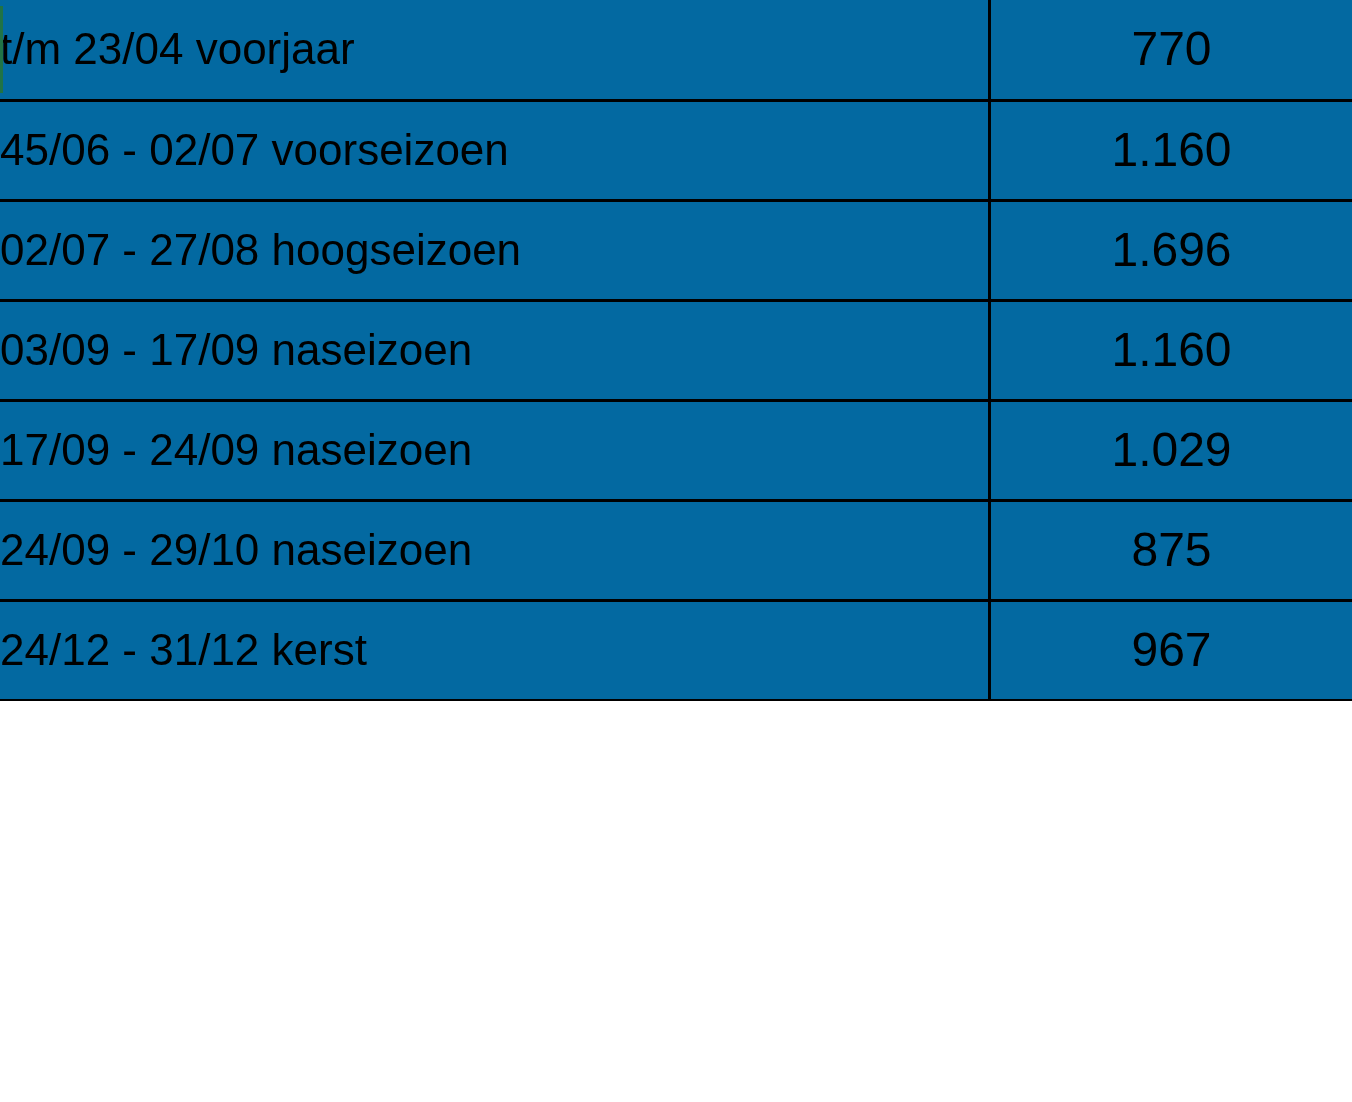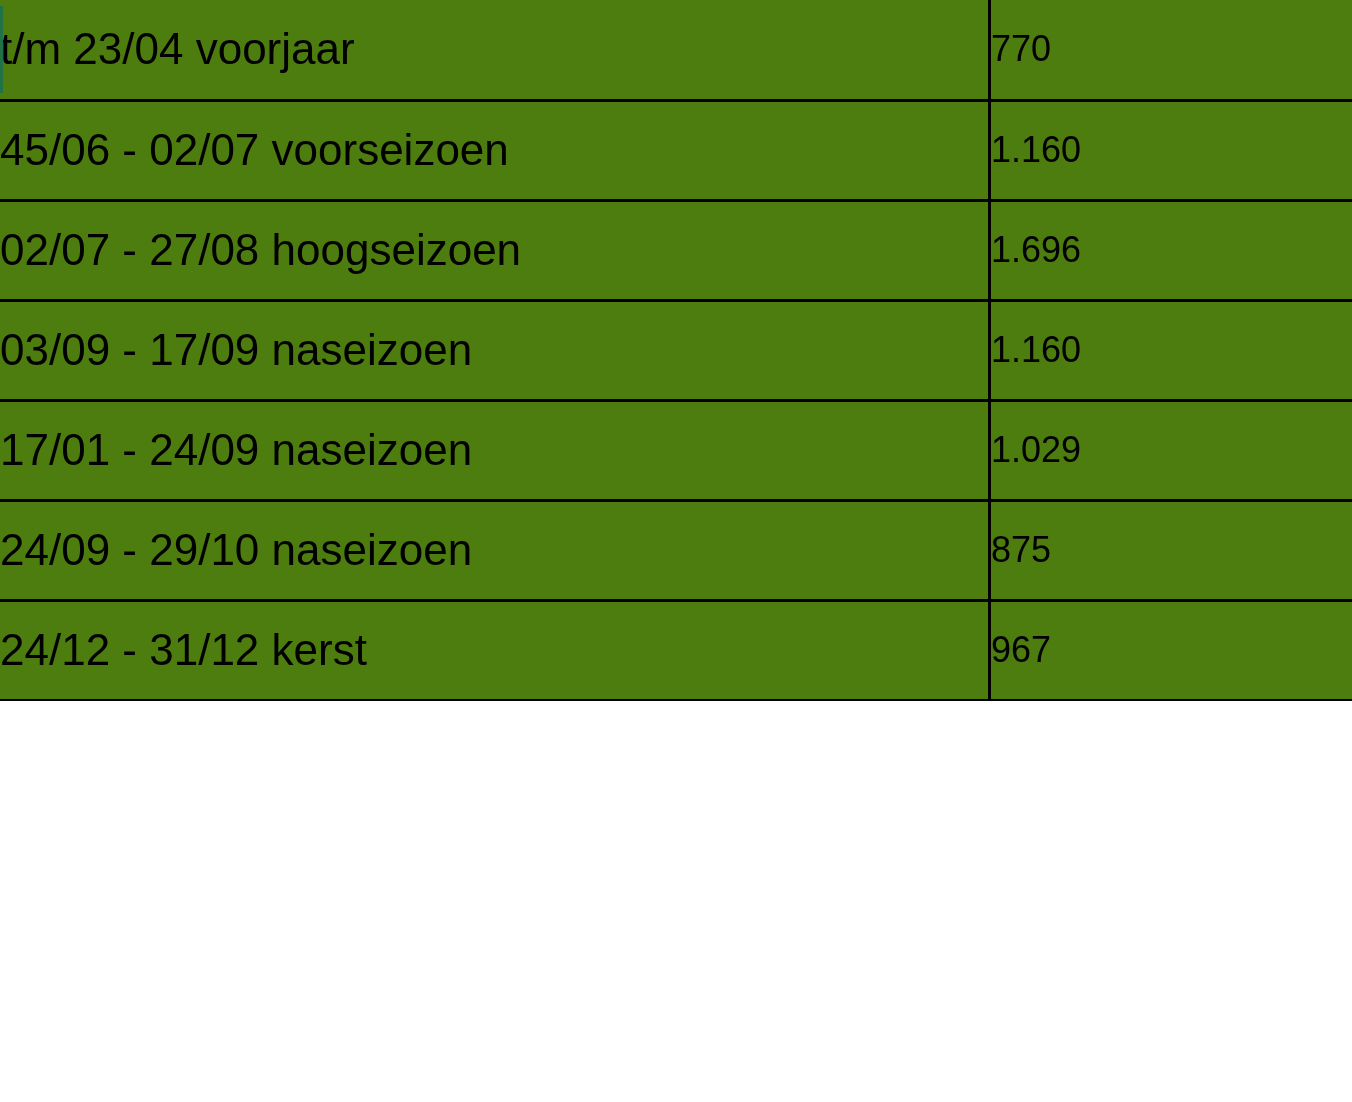"t/m 23/04 voorjaar" table.price-table td { background: #4d7c0f -> #0369a1 }
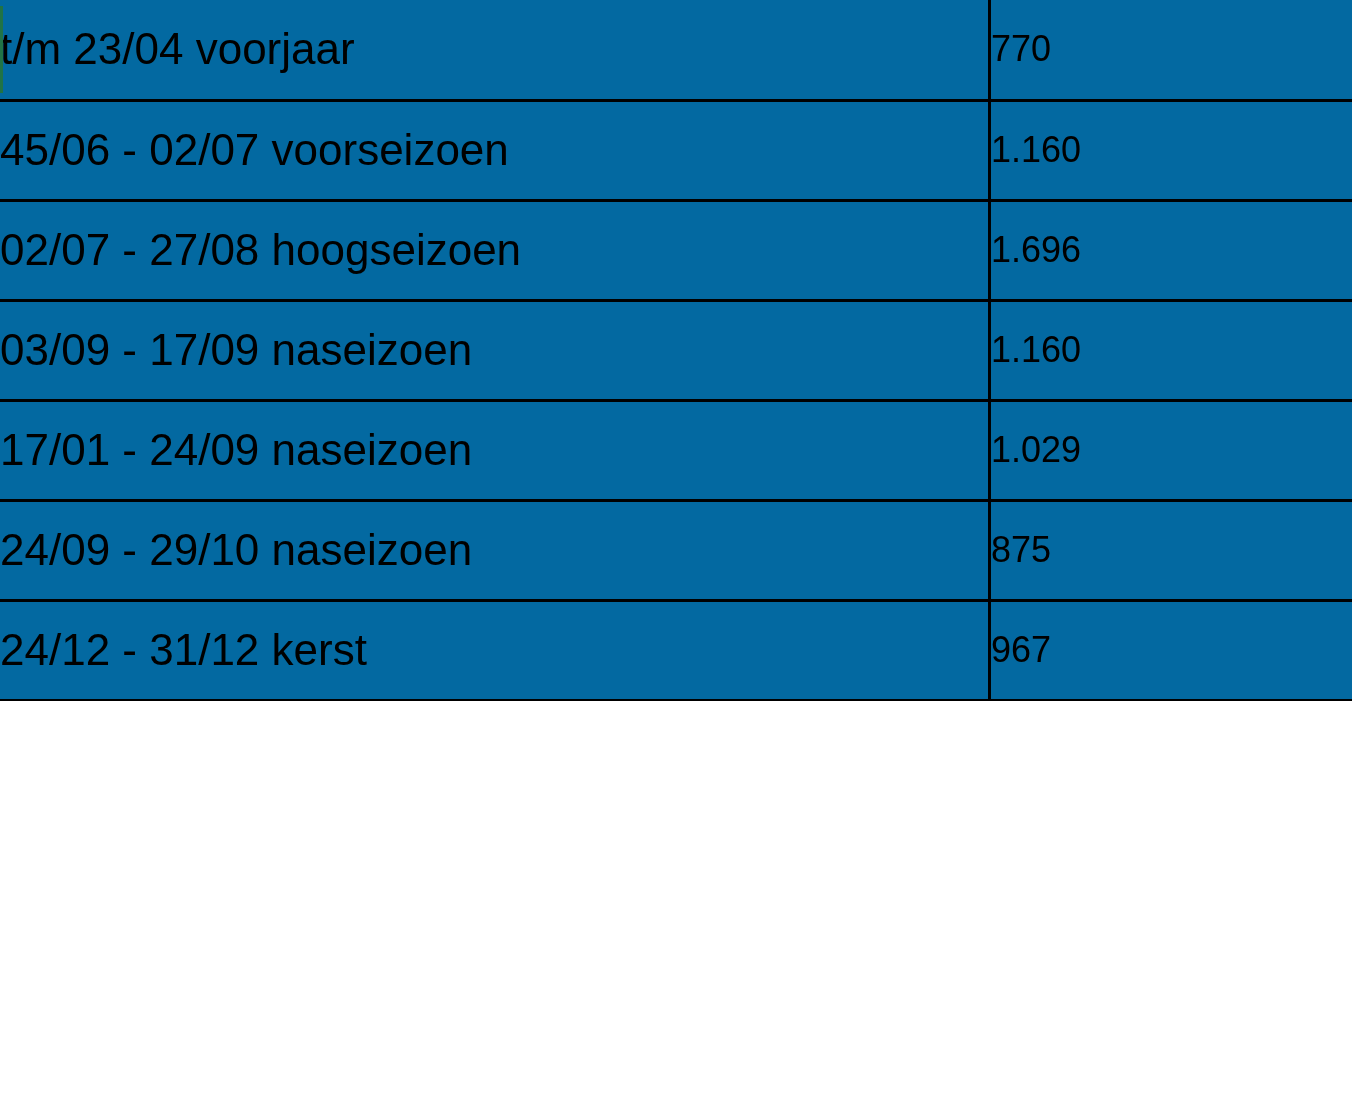"770" td.price { font-size: 36px -> 48px; text-align: left -> center }
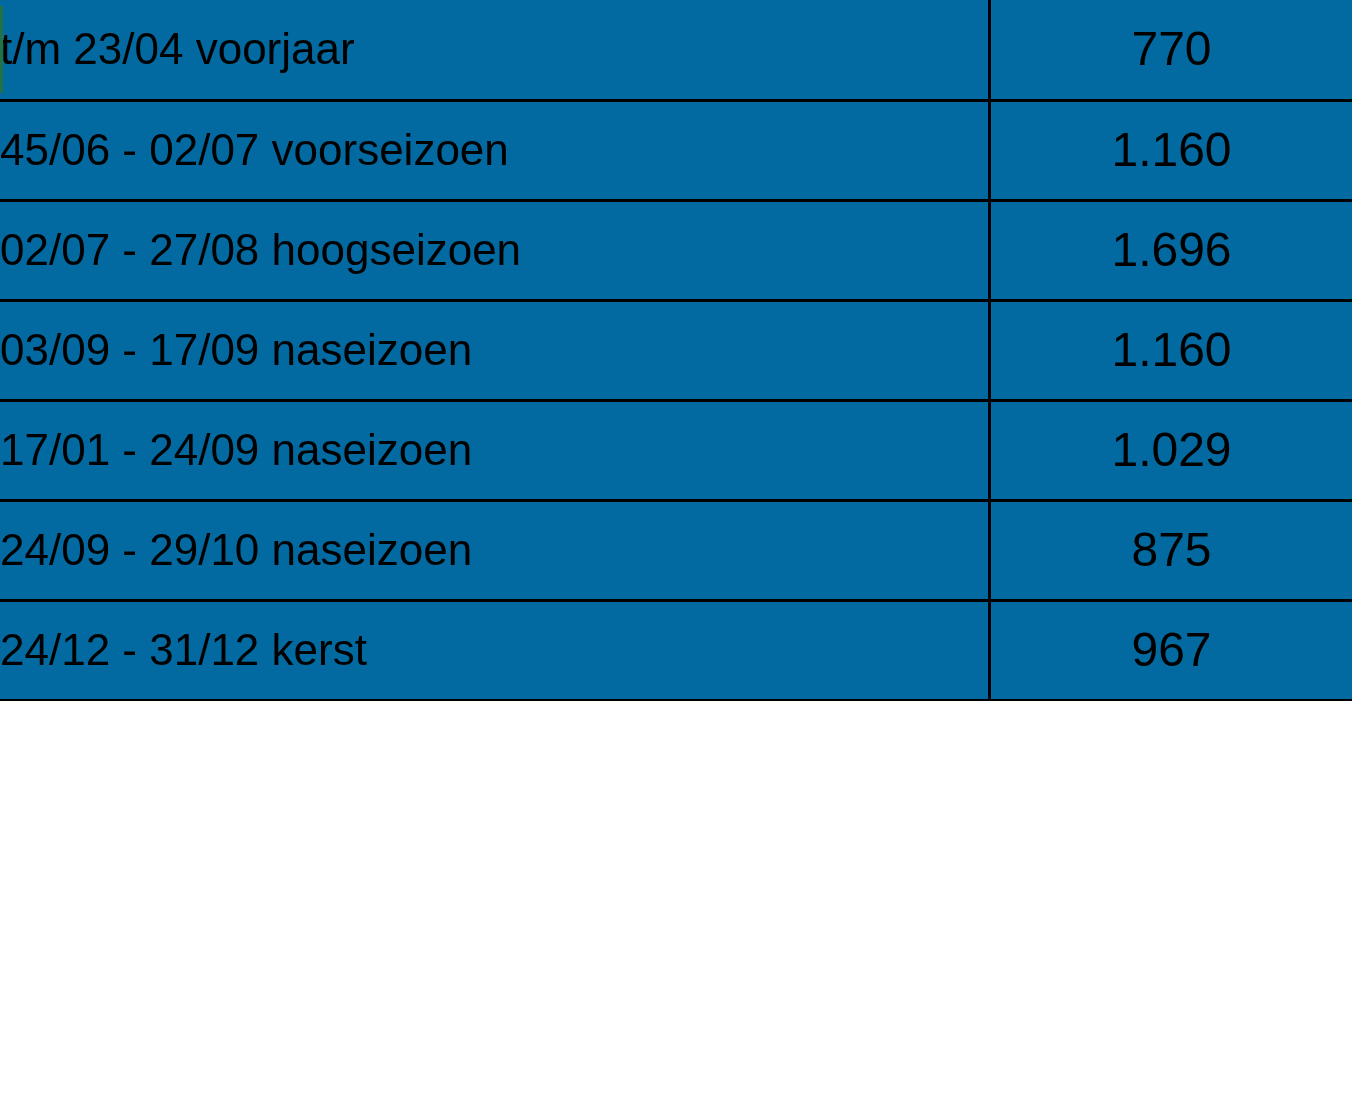"17/01 - 24/09 naseizoen" td.period { text: 17/01 -> 17/09 }
